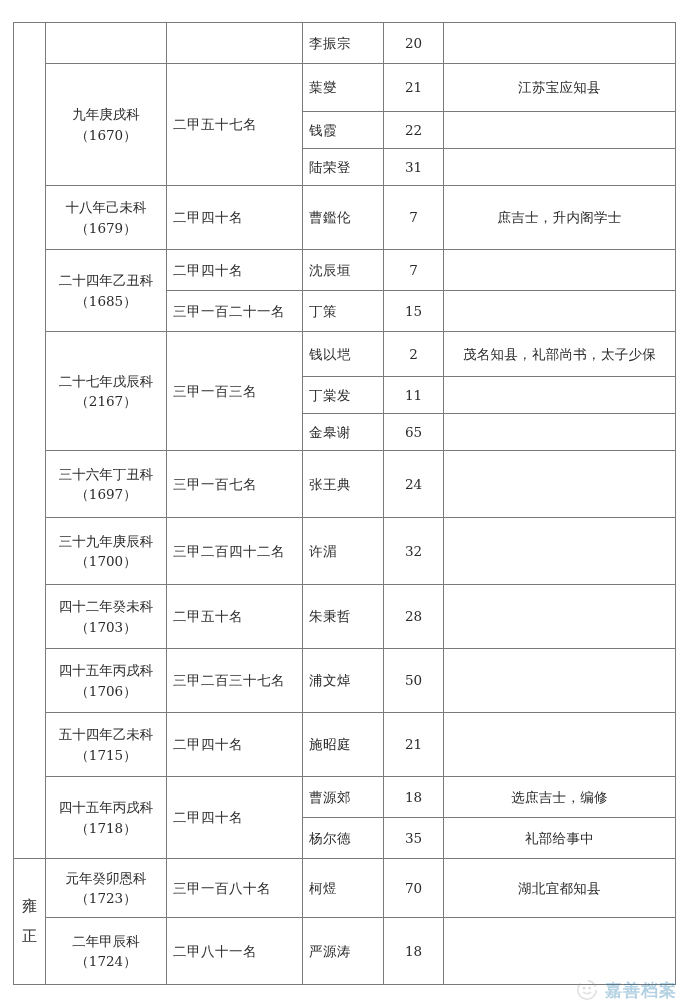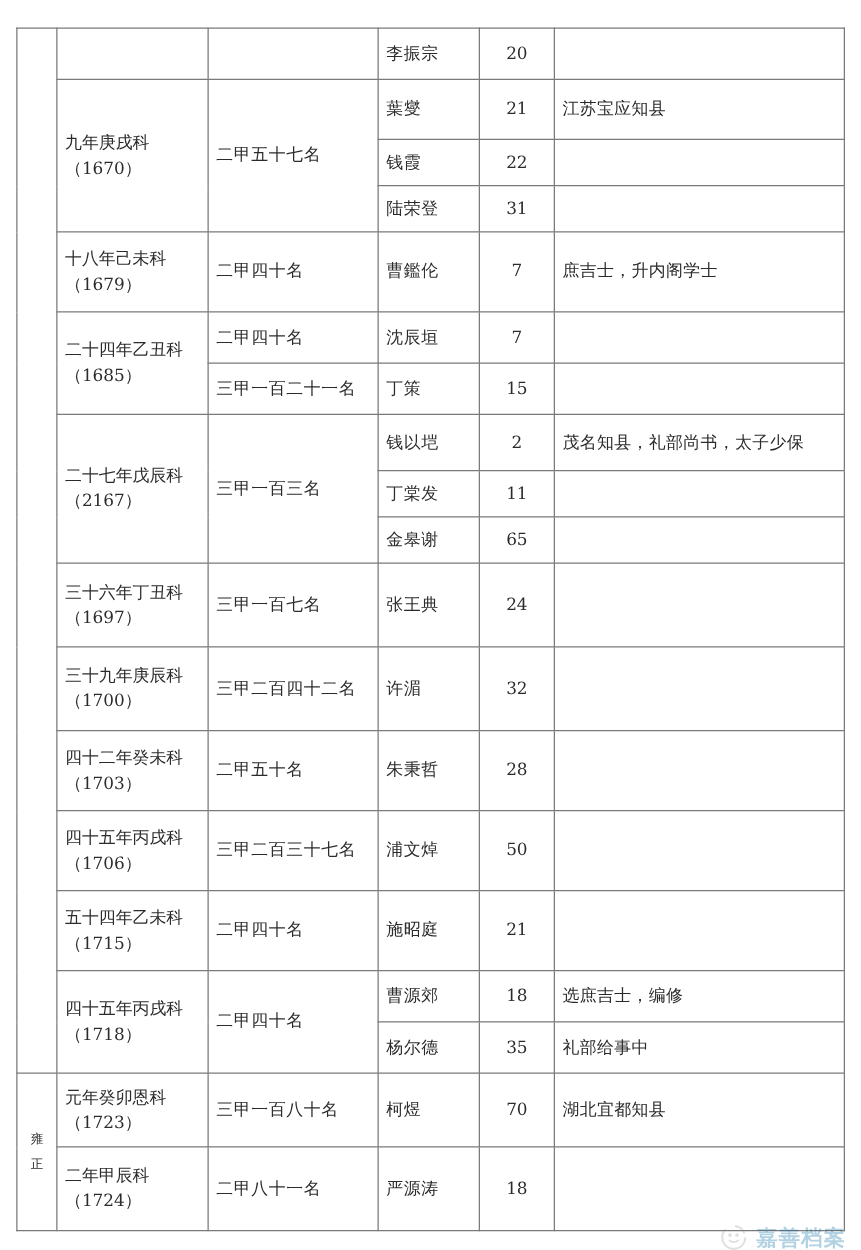"江苏宝应知县" td.note { text-align: left -> center }
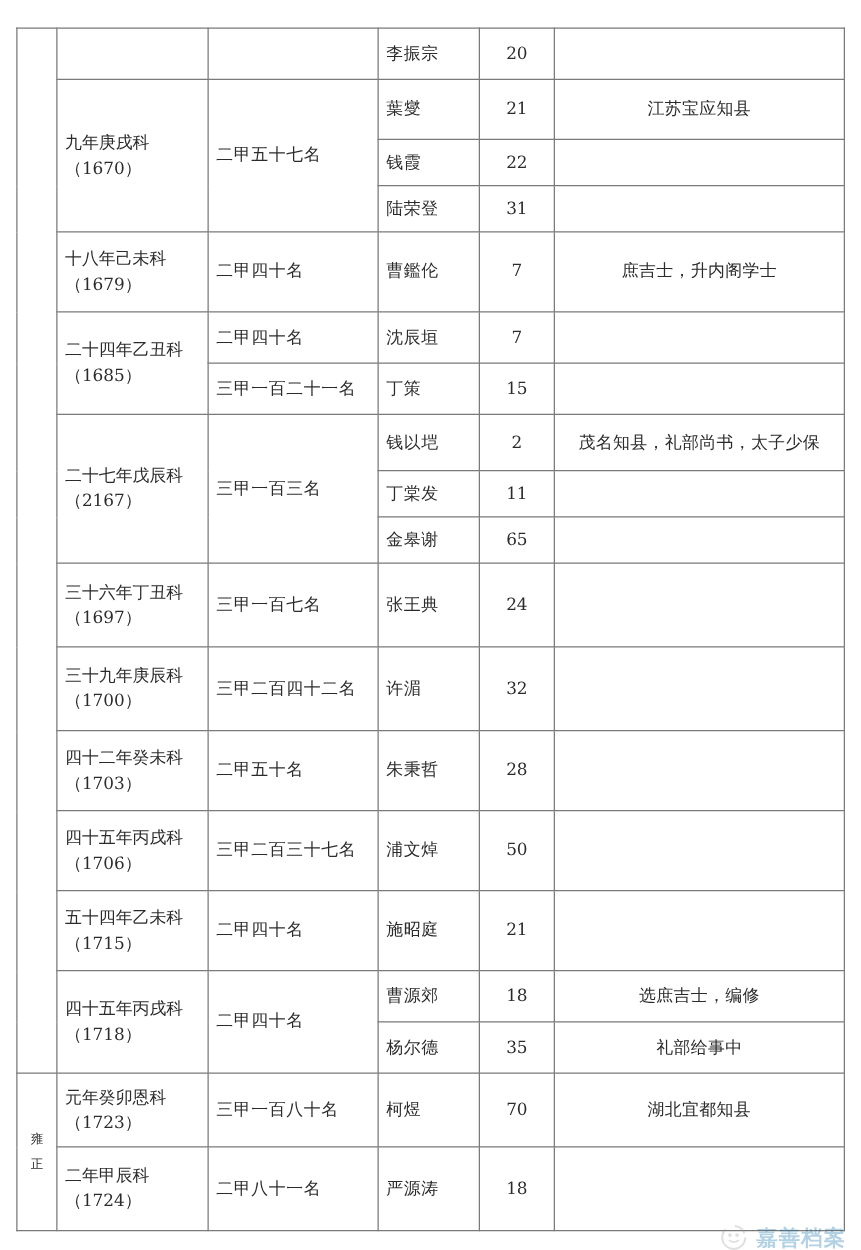"九年庚戌科" td.exam { text-align: left -> center }
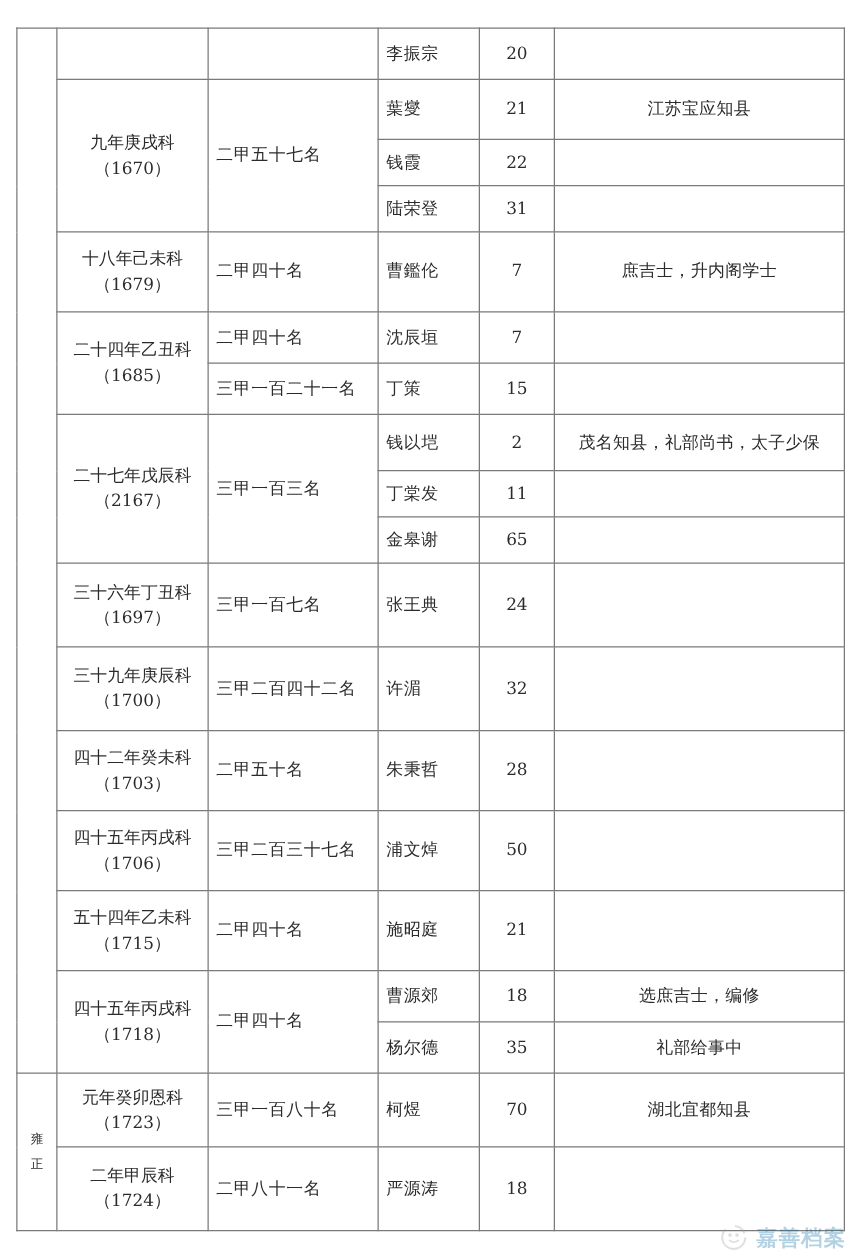"雍正" td.era .era-inner { font-size: 10px -> 15px }
